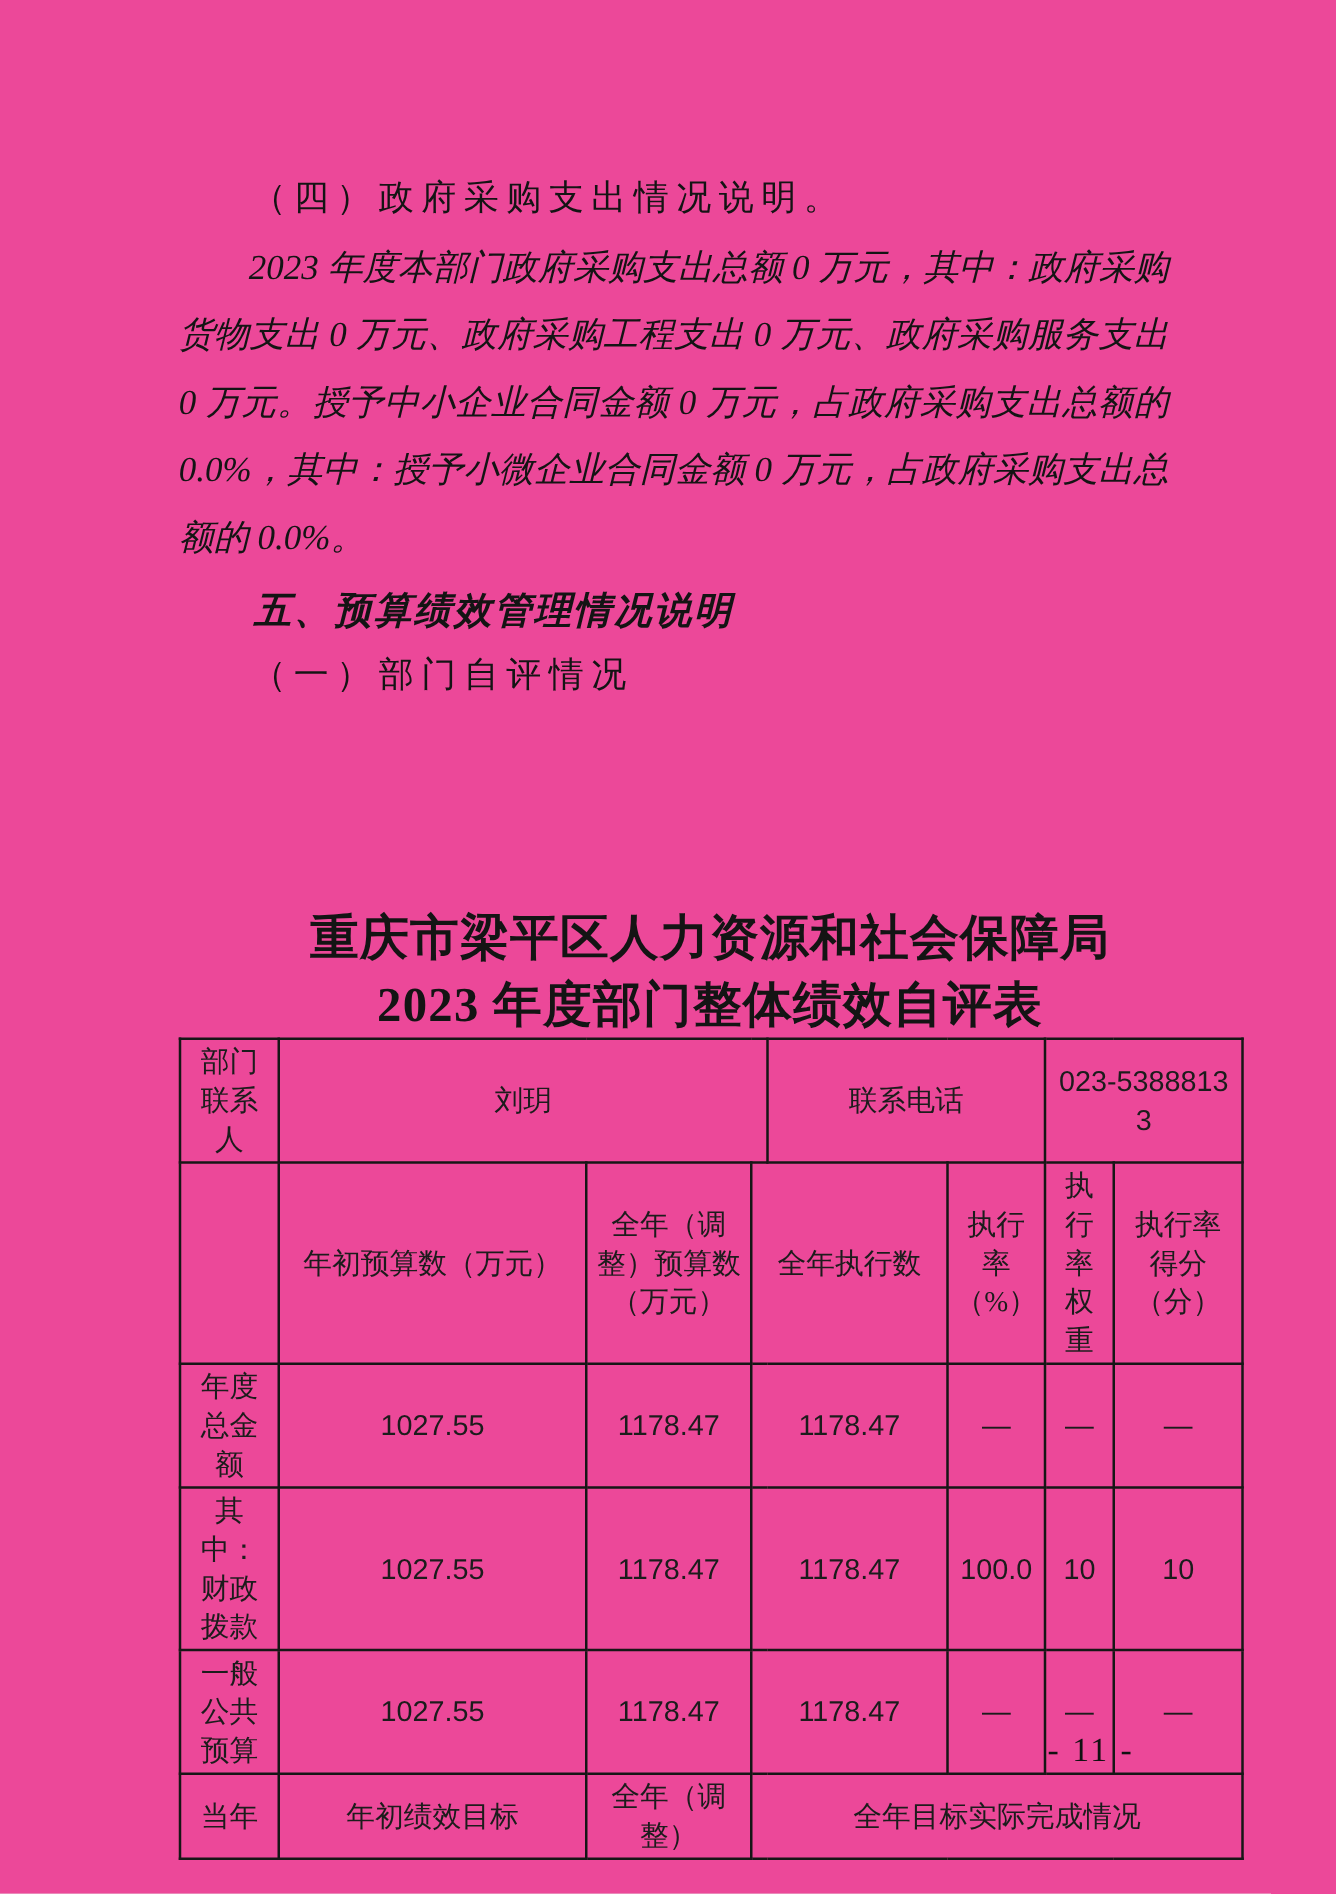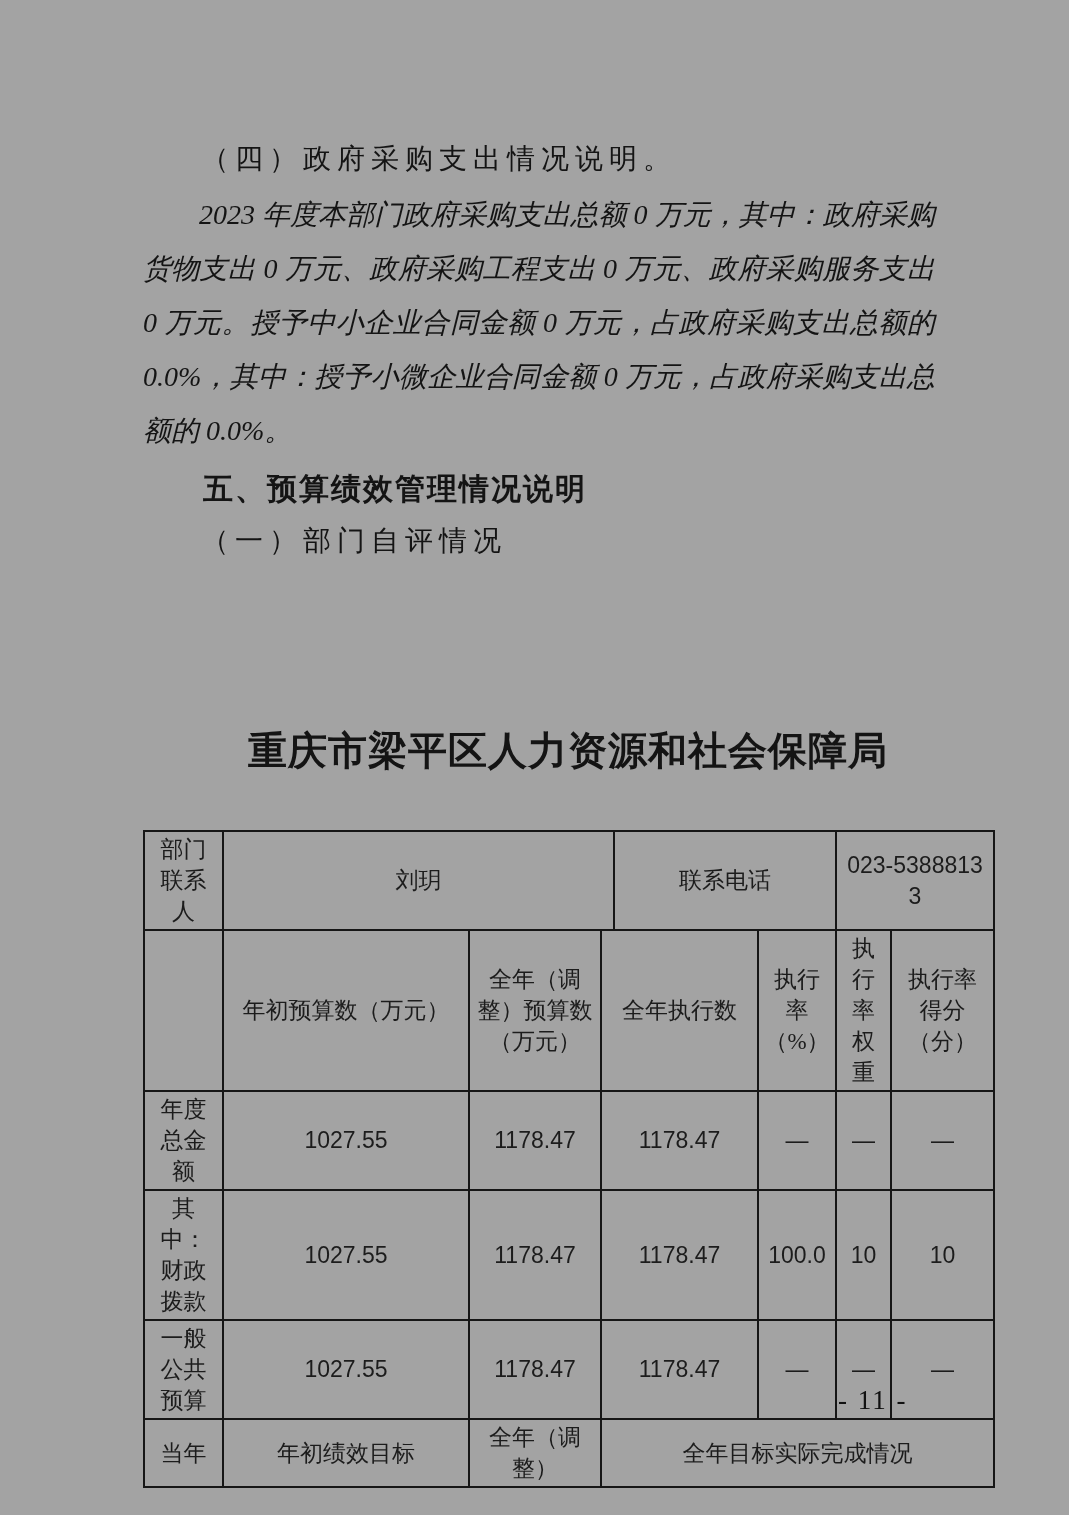"（四）政府采购支出情况说明。" .page { background: #a3a3a3 -> #ec4899 }
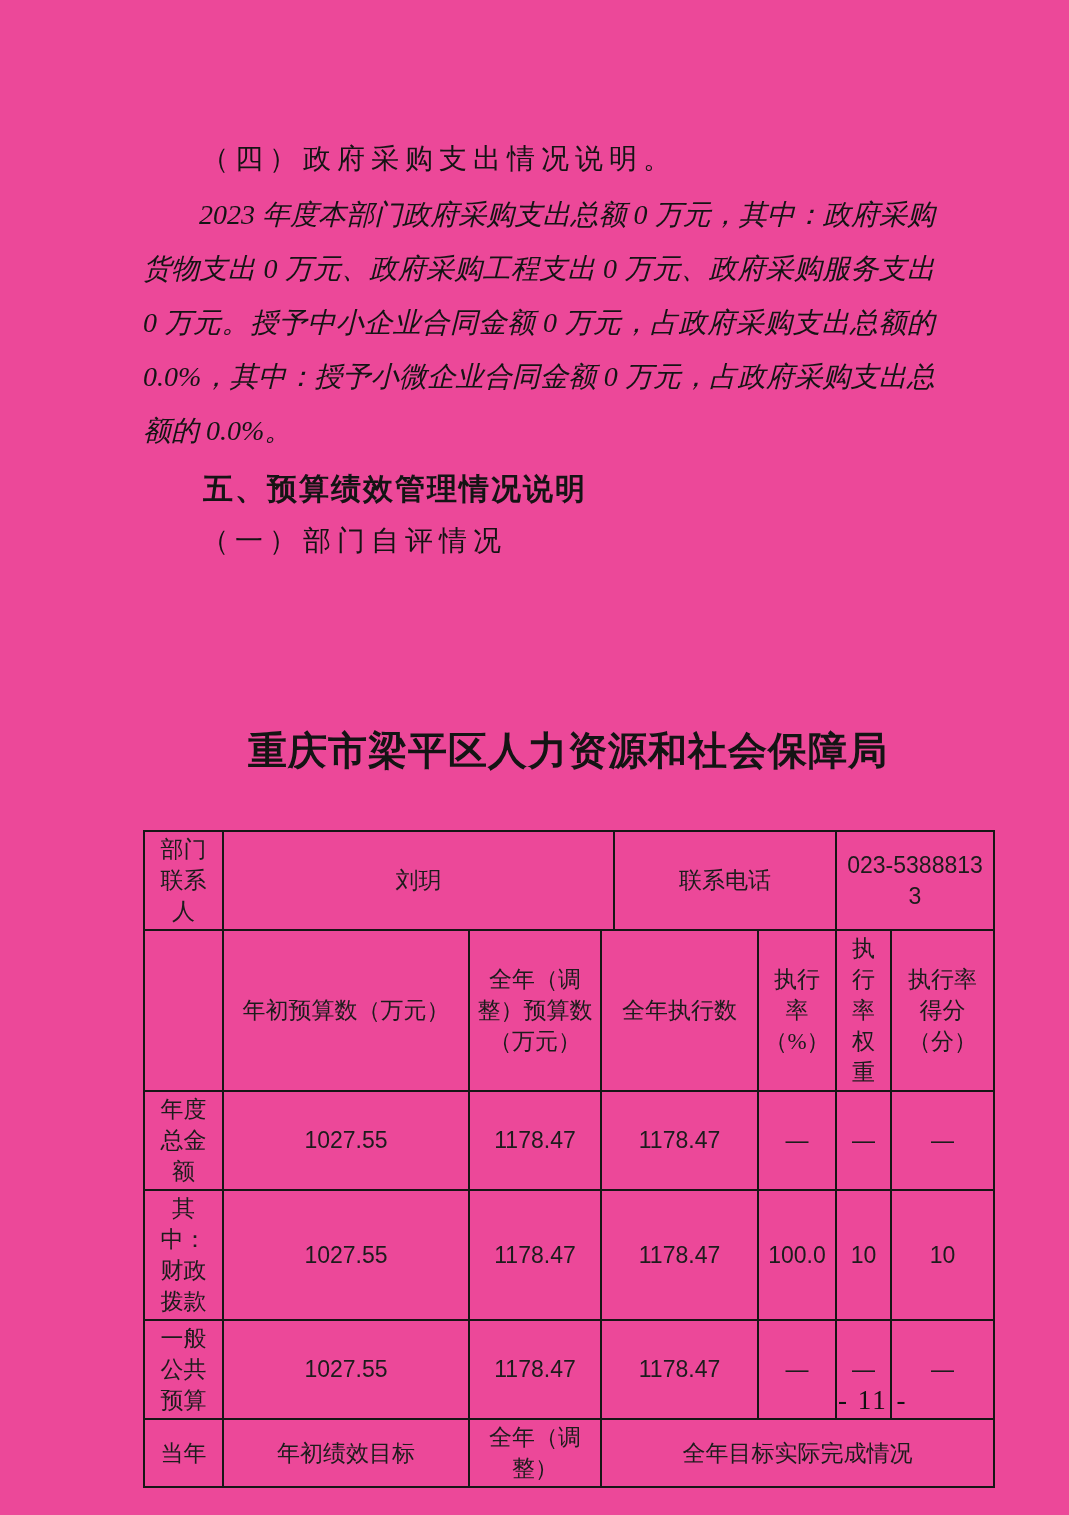"五、预算绩效管理情况说明" div.h-hei { font-style: none -> italic }
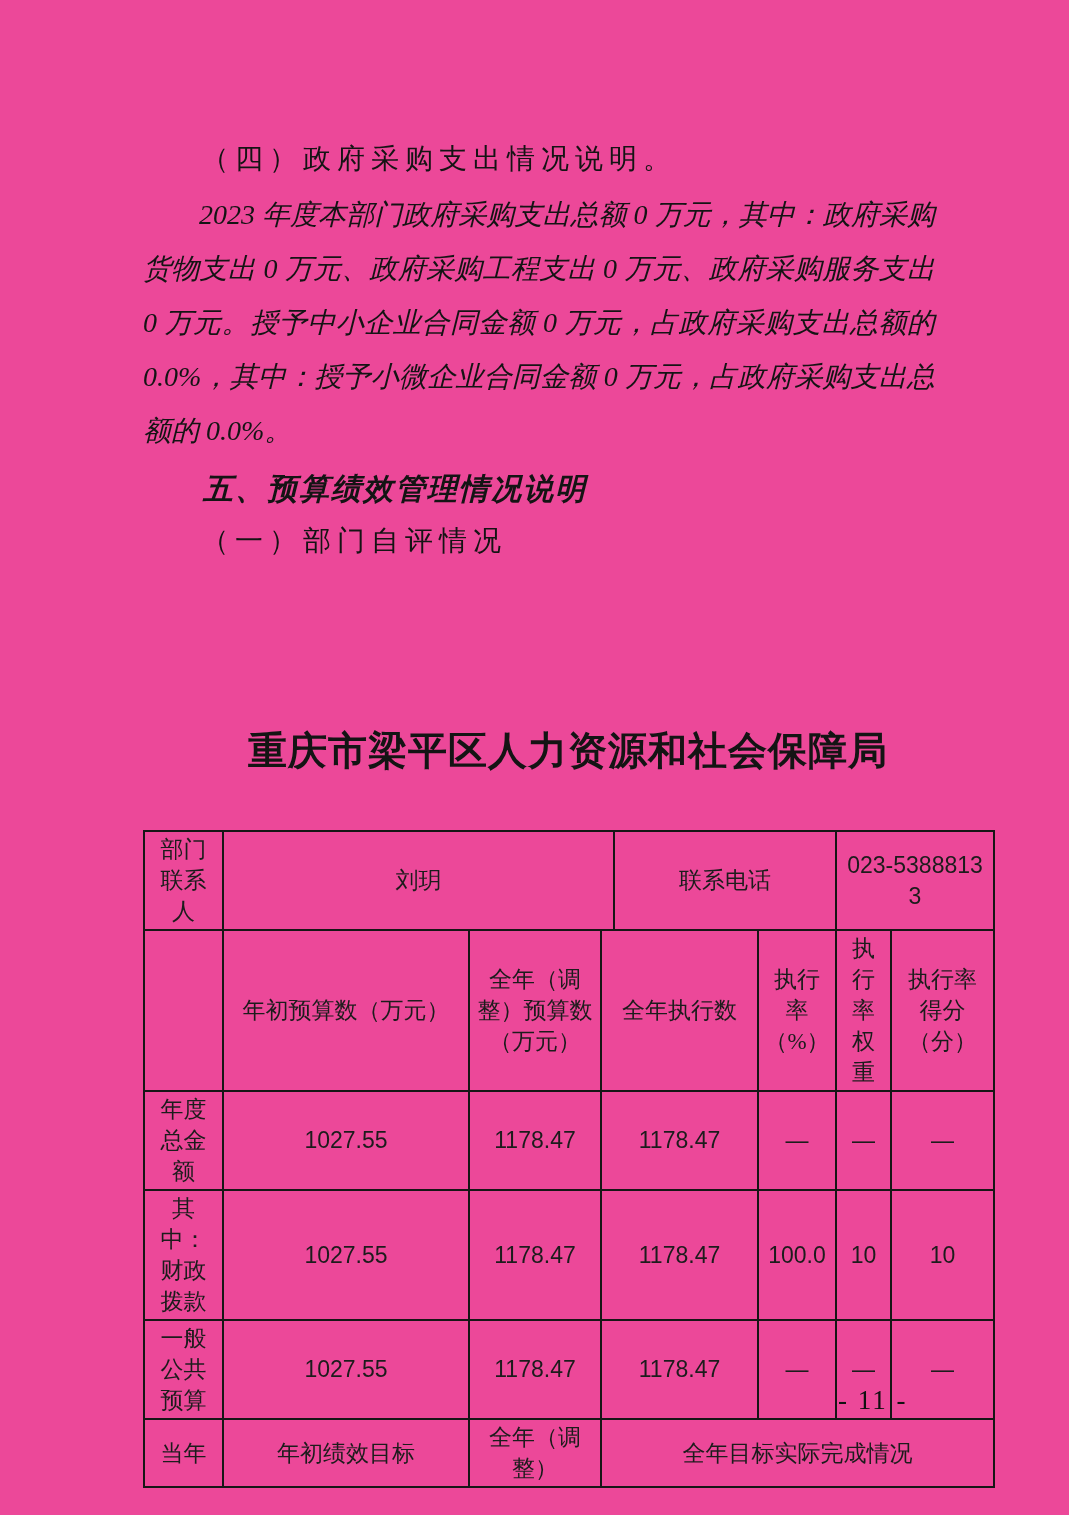"2023 年度部门整体绩效自评表" div.doc-title { html: none -> <div>2023 年度部门整体绩效自评表</div> }
